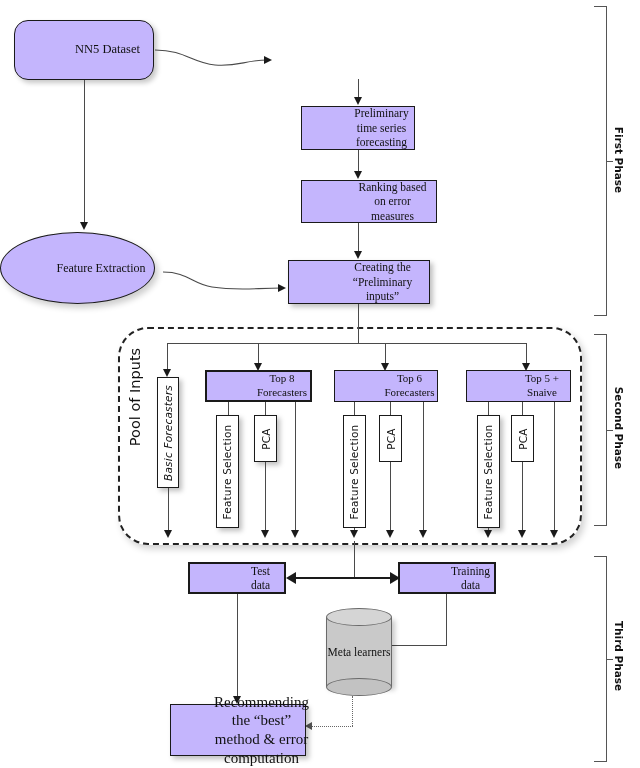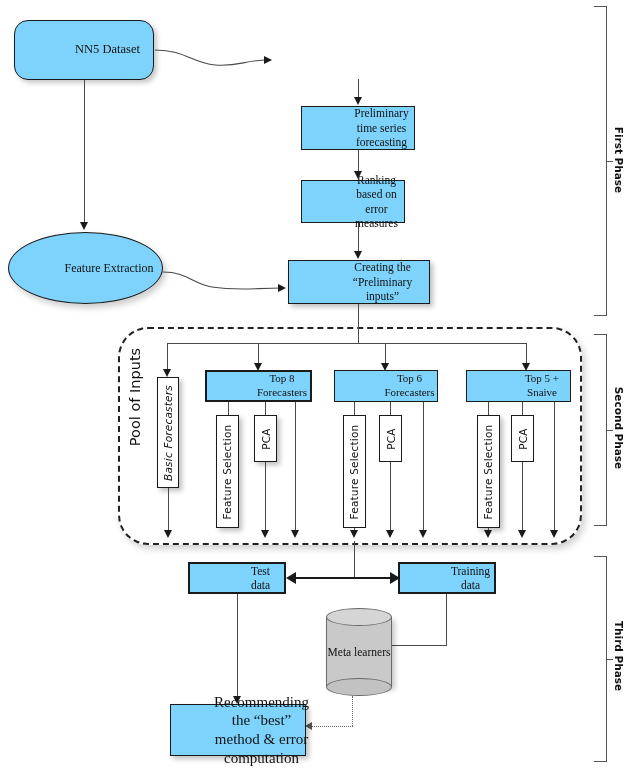"NN5 Dataset" .node { background: #7dd3fc -> #c4b5fd }
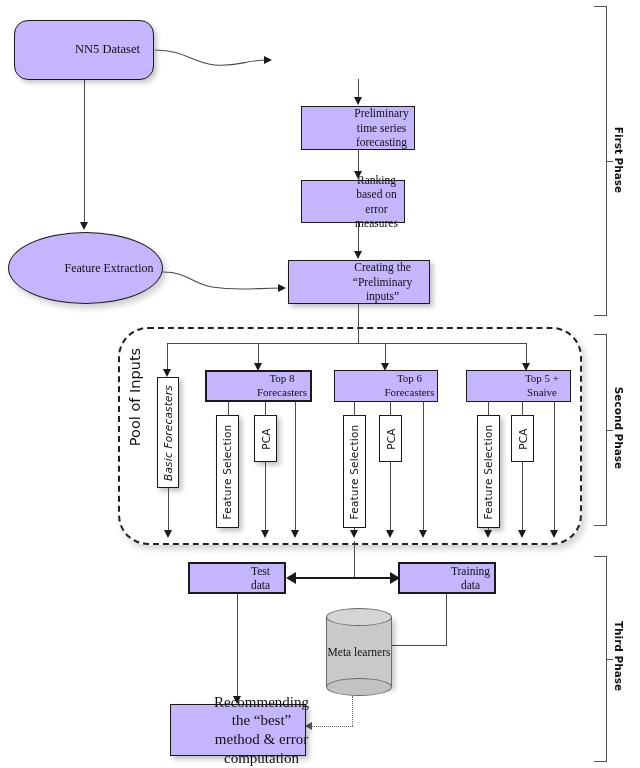"Ranking based on error measures" div.node { width: 104px -> 136px }
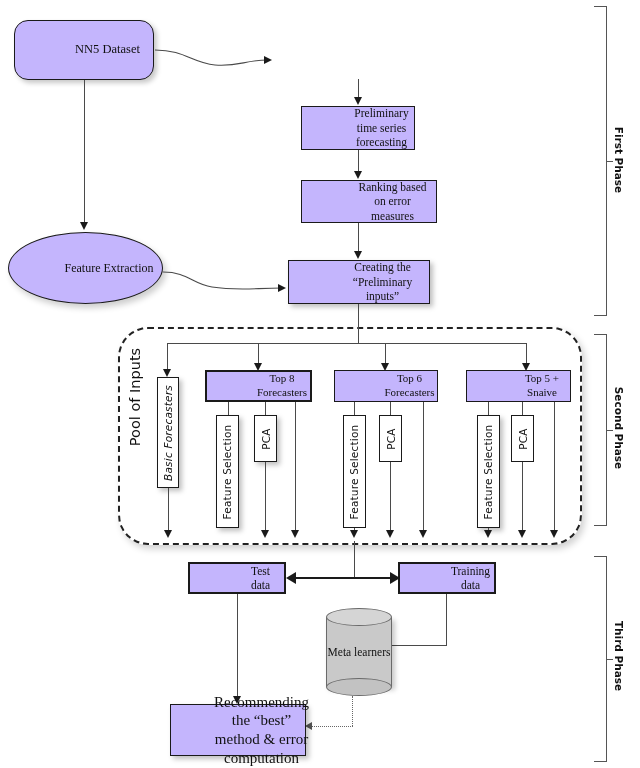"Feature Extraction" div.node { left: 8px -> 0 }
